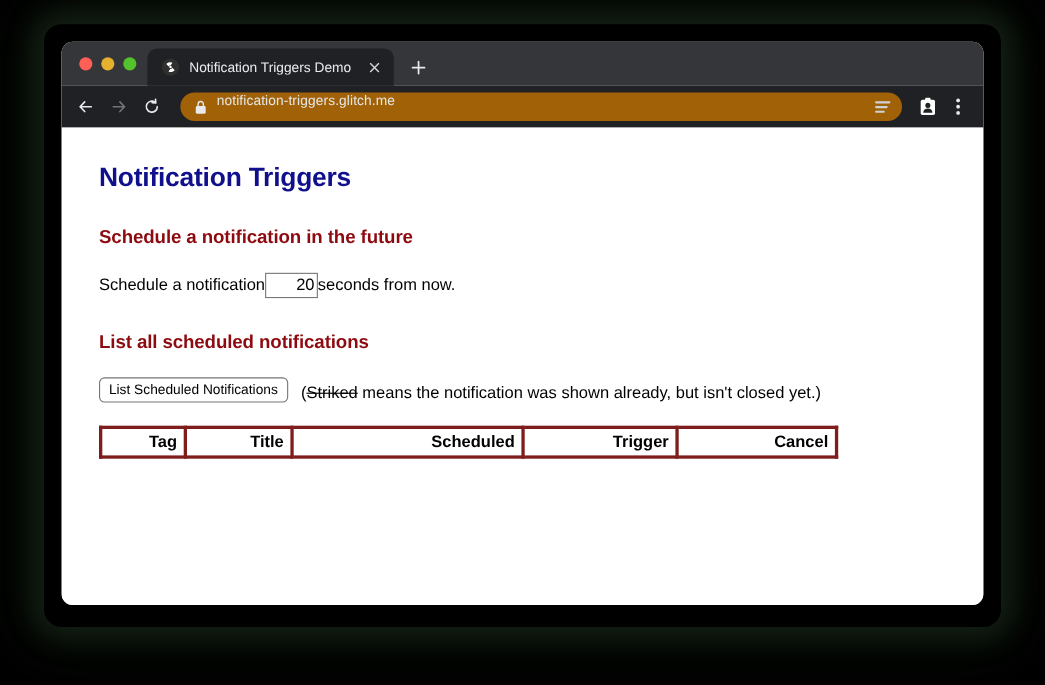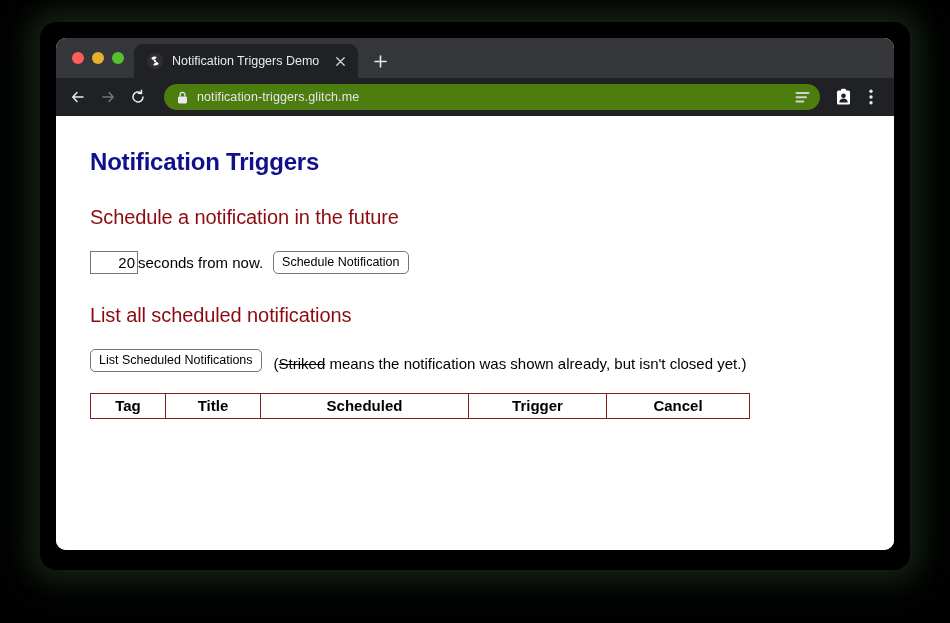"notification-triggers.glitch.me" .omnibox { align-items: center -> none; background: #4d7c0f -> #a16207 }
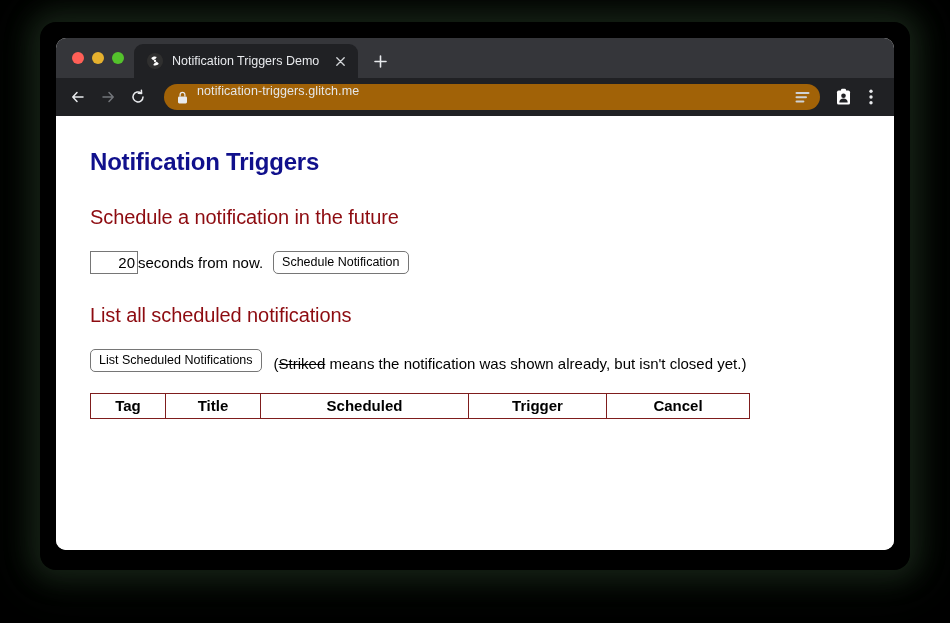"Schedule a notification in the" h2.page-h2 { font-size: 20px -> 17px; font-weight: normal -> bold }
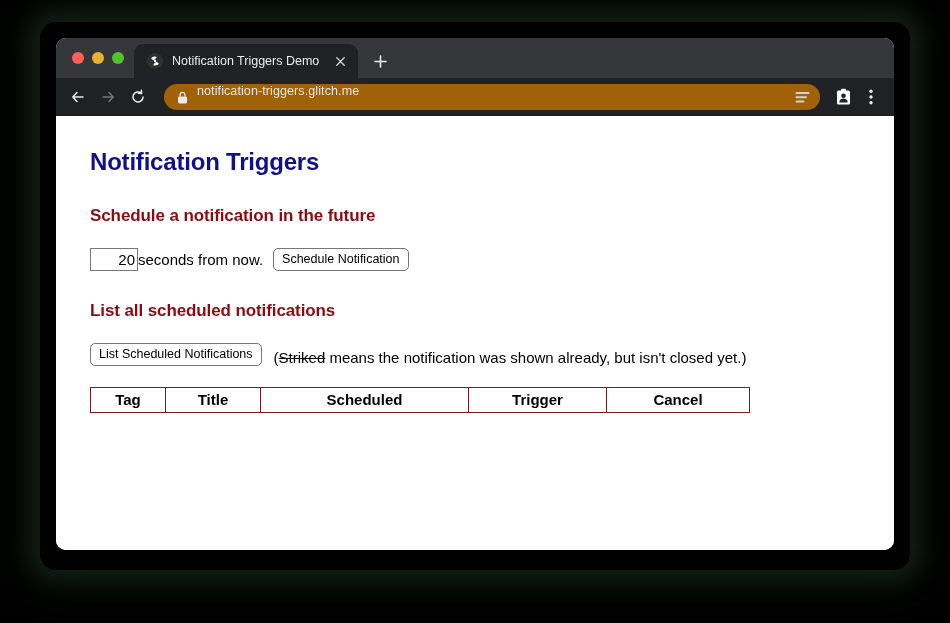"Schedule a notification" span.txt { html: none -> <span>Schedule a notification</span> }
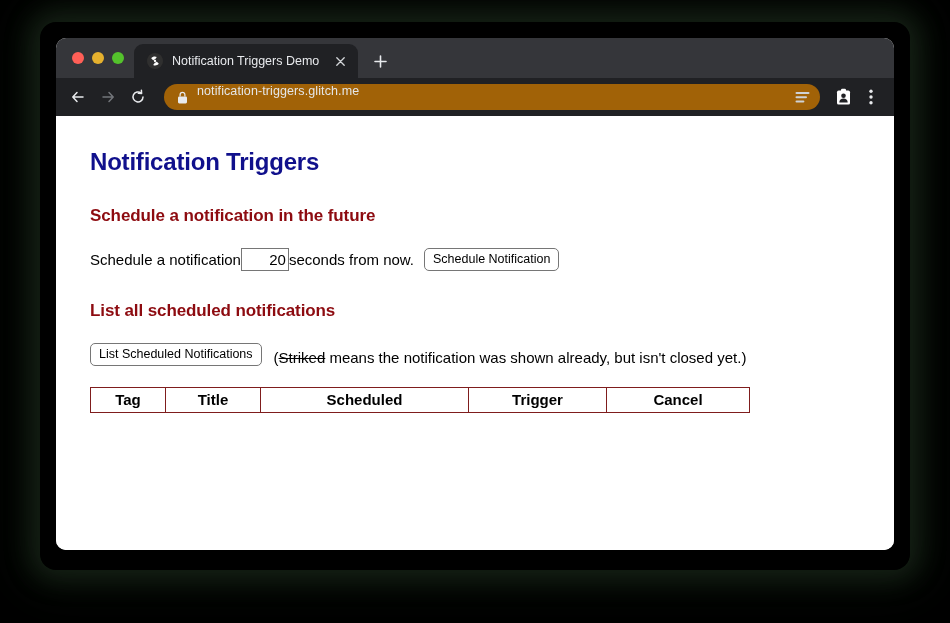"Schedule Notification" button.ui-btn { html: <button>Schedule Notification</button> -> none }
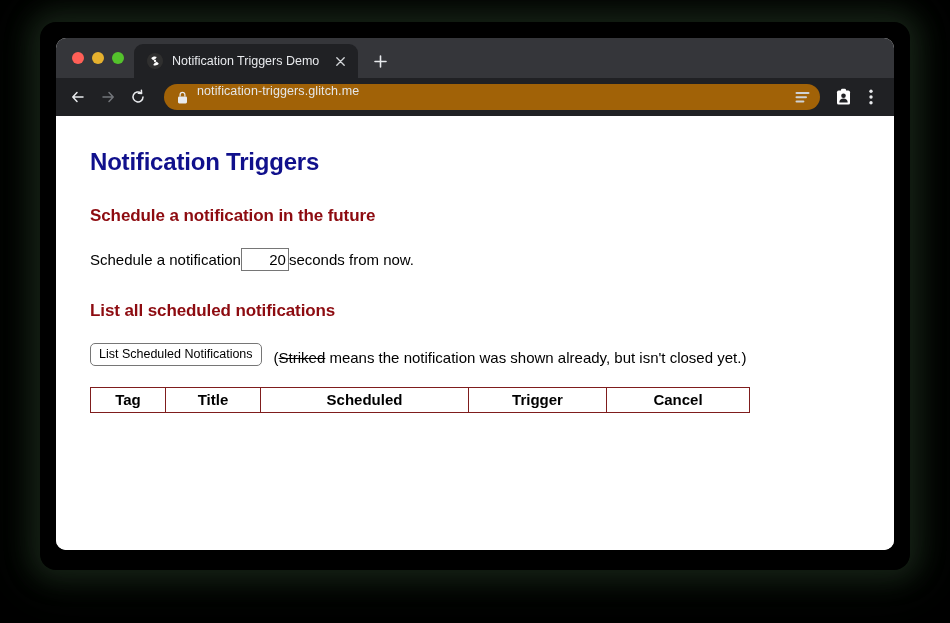"Tag" table.notif-table th { border: 1px solid #7f1d1d -> 3px solid #7f1d1d; text-align: center -> right }
